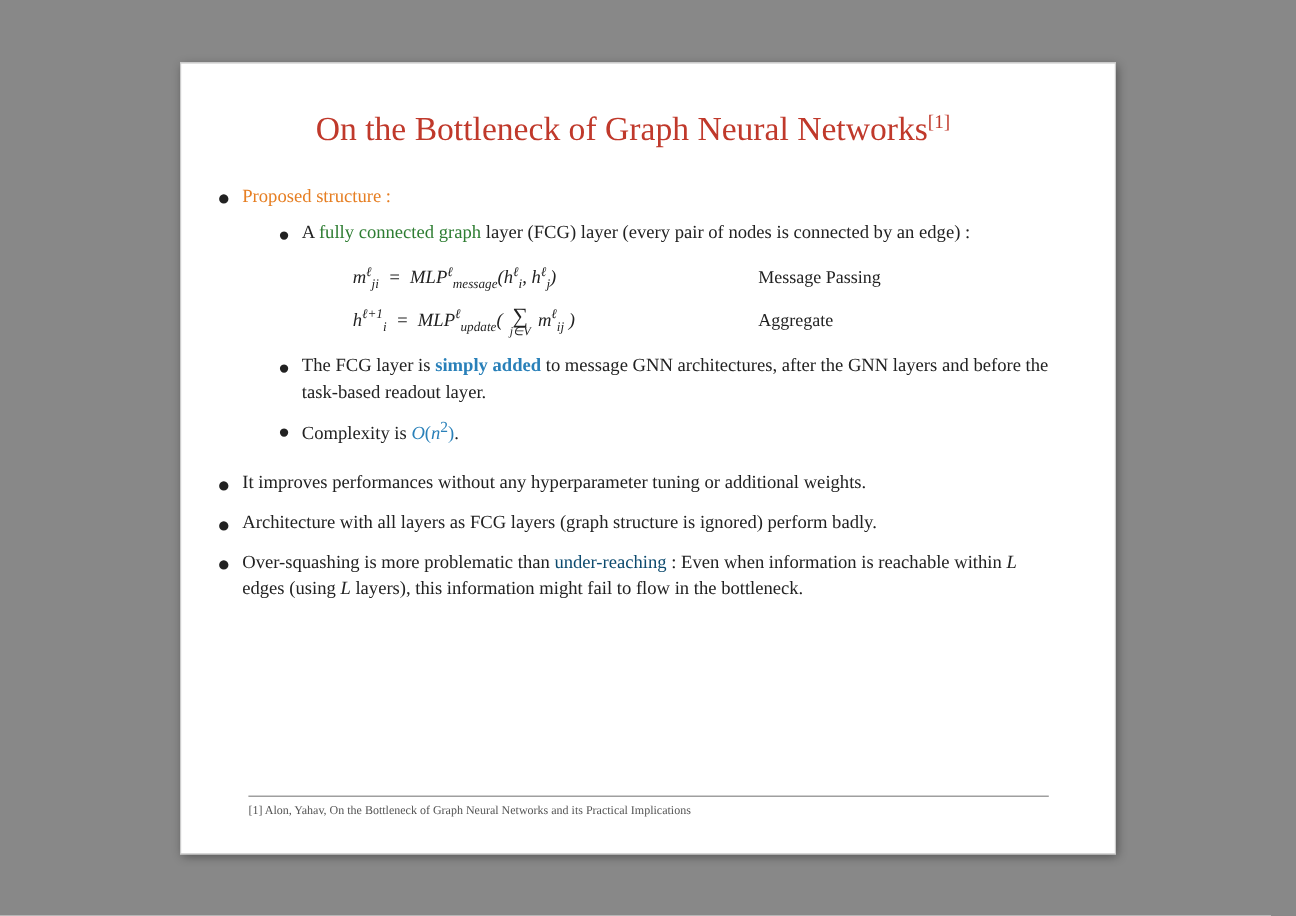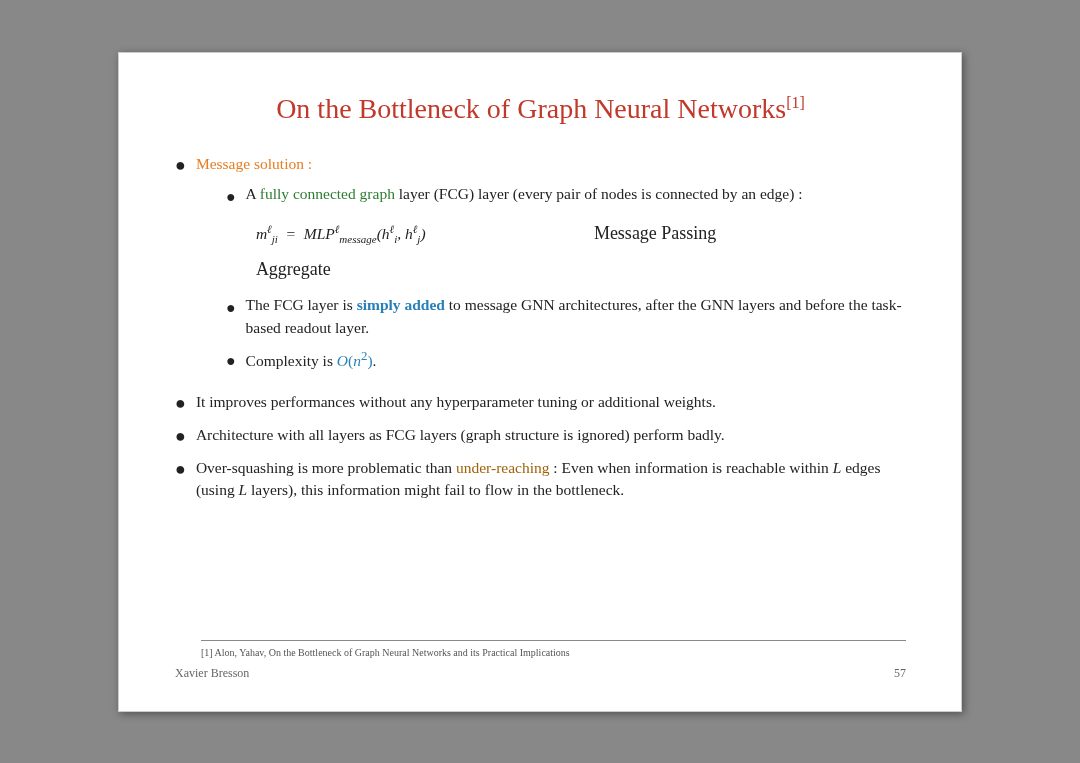"On the Bottleneck of Graph" .slide { padding: 40px 55px 30px 56px -> 40px 55px 30px 30px; width: 844px -> 780px }
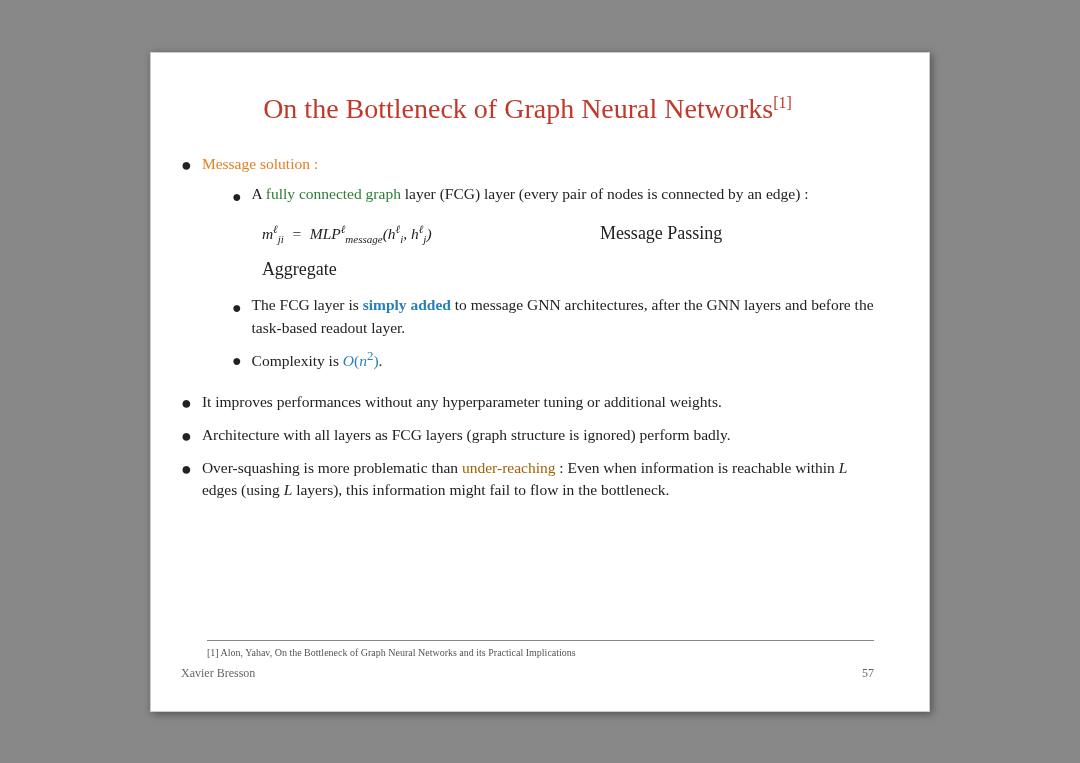"Message solution :" span.proposed-label { text: Message solution -> Proposed structure }
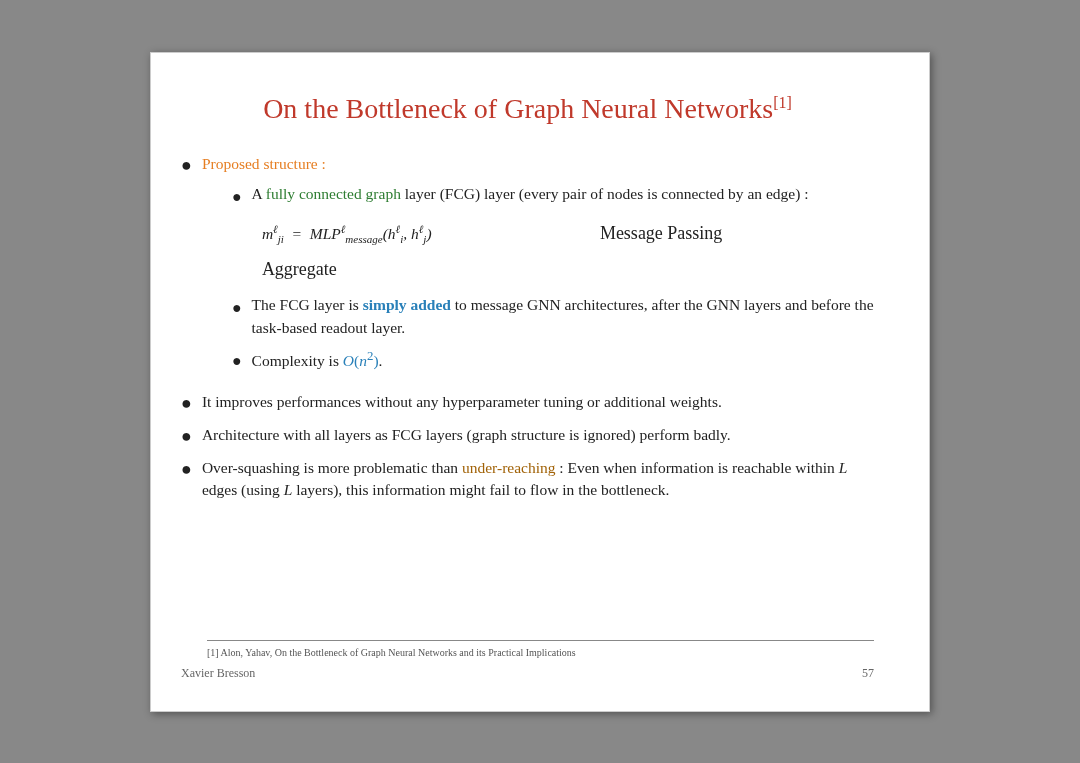"mℓji = MLPℓmessage(hℓi, hℓj)" .equations-block { margin: 12px 0 12px 60px -> 12px 0 12px 92px }
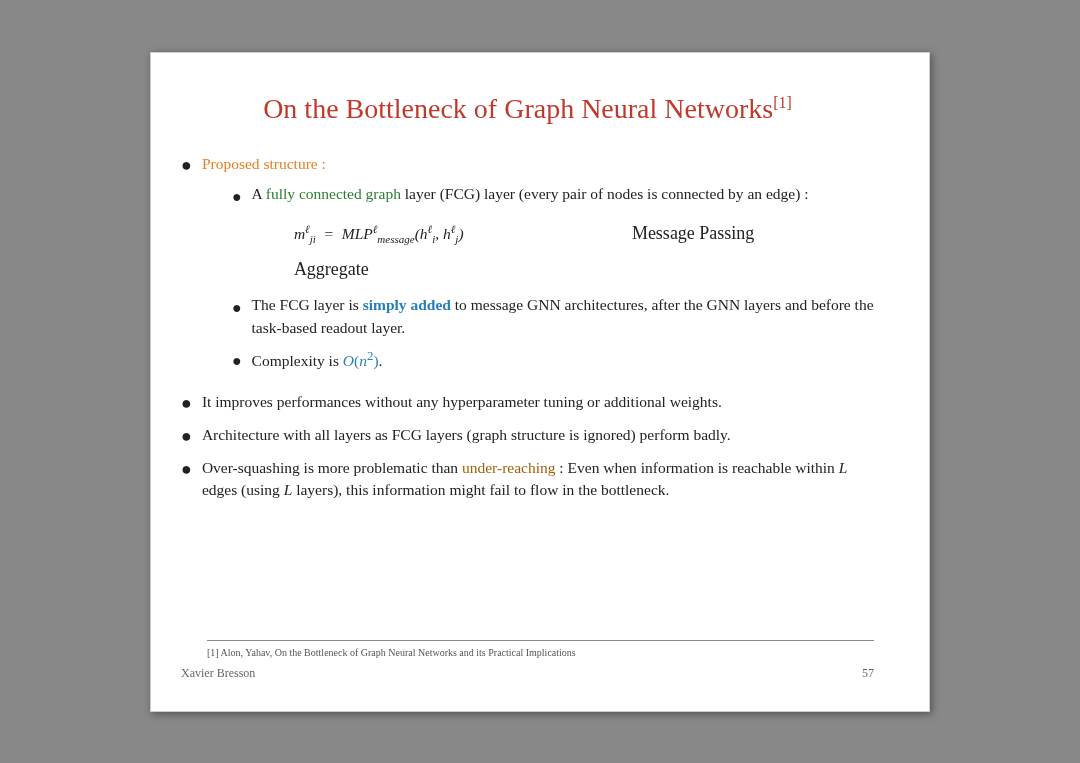"Message Passing" .eq-label { font-size: 18px -> 15px }
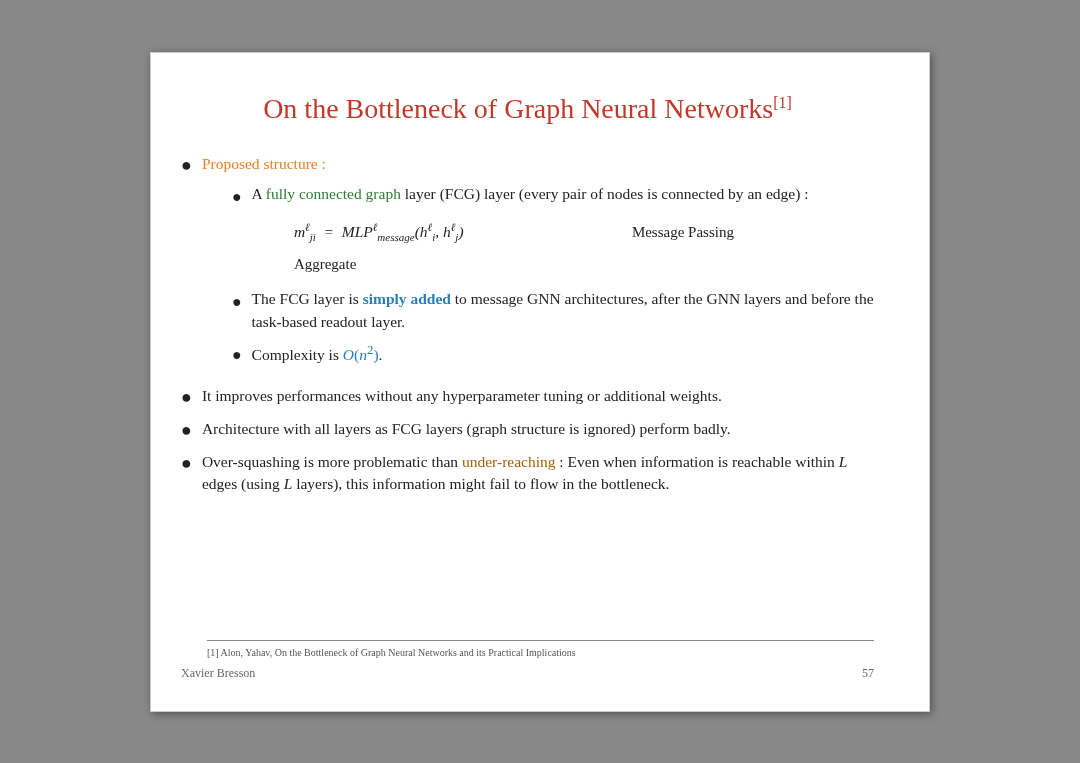"hℓ+1i = MLPℓupdate( )" div.eq-math { html: none -> <div> <i>h</i><sup>ℓ+1</sup><sub>i</sub> &nbsp;=&nbsp; MLP<sup>ℓ</sup><sub>update</sub>(&nbsp;<span> <span>∑</span> <span>j∈V</span> </span>&nbsp;<i>m</i><sup>ℓ</sup><sub>ij</sub>&nbsp;) </div> }
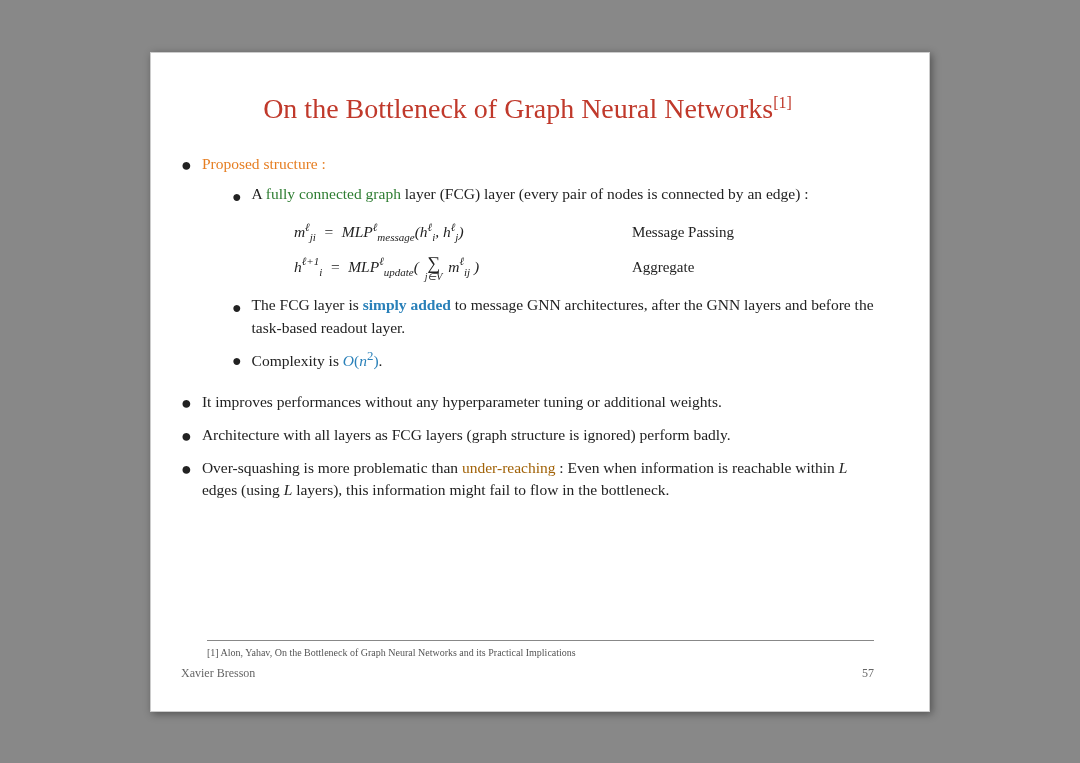"under-reaching" .under-reaching { color: #a16207 -> #0c4a6e }
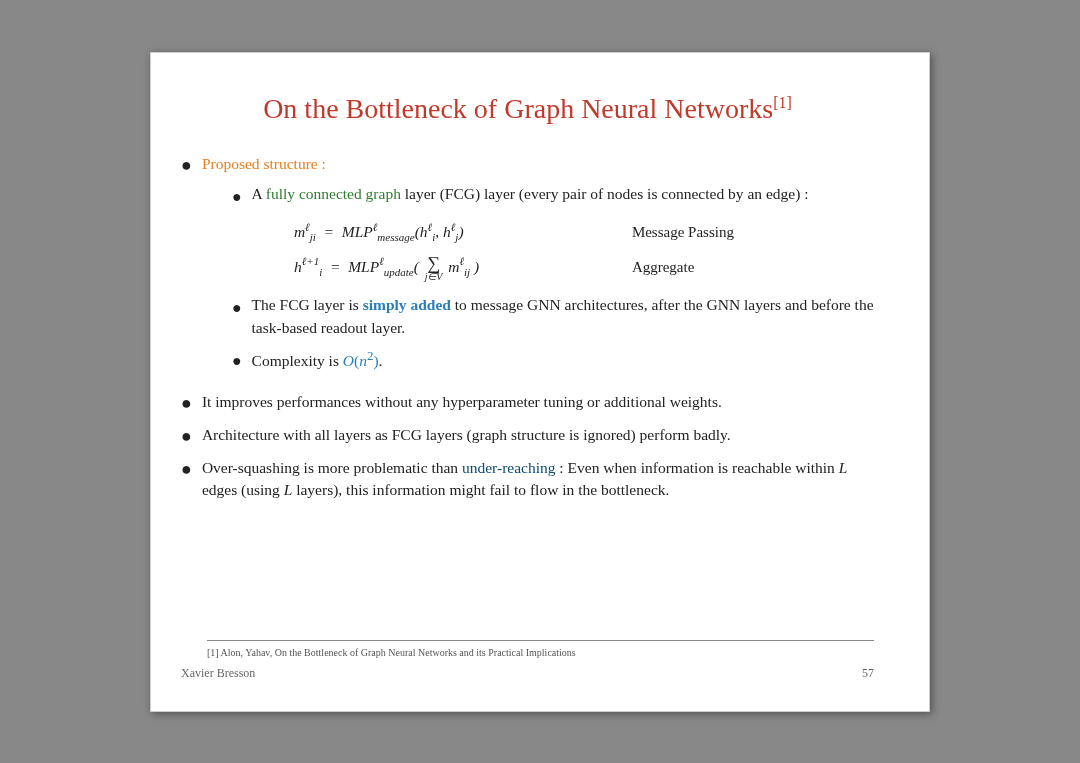"Xavier Bresson" div.slide-footer { html: <div> <span>Xavier Bresson</span> <span>57</span> </div> -> none }
